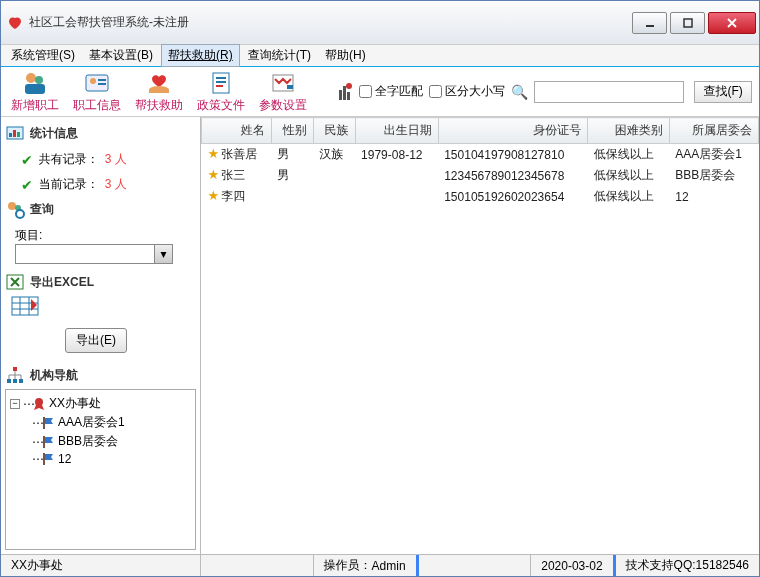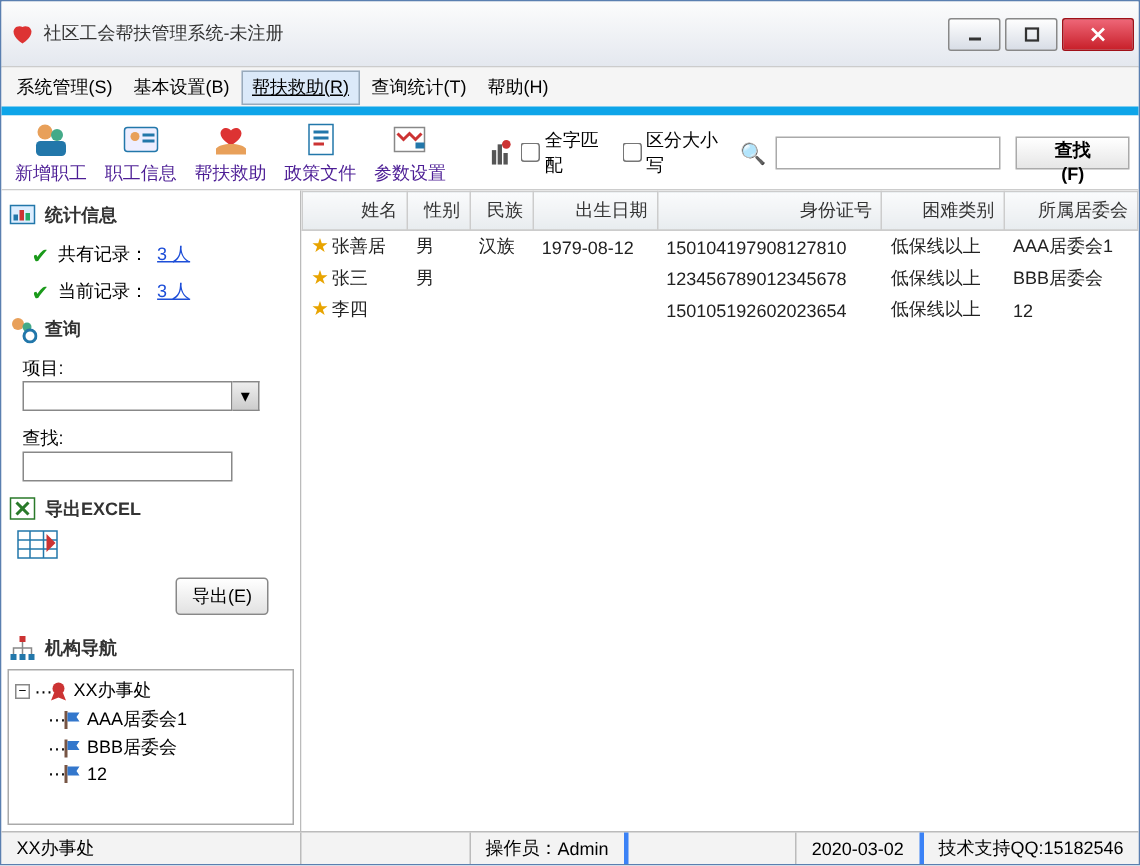"系统管理(S)" .menubar { border-bottom: 6px solid #0ea5e9 -> 1px solid #0ea5e9; height: 32px -> 22px }
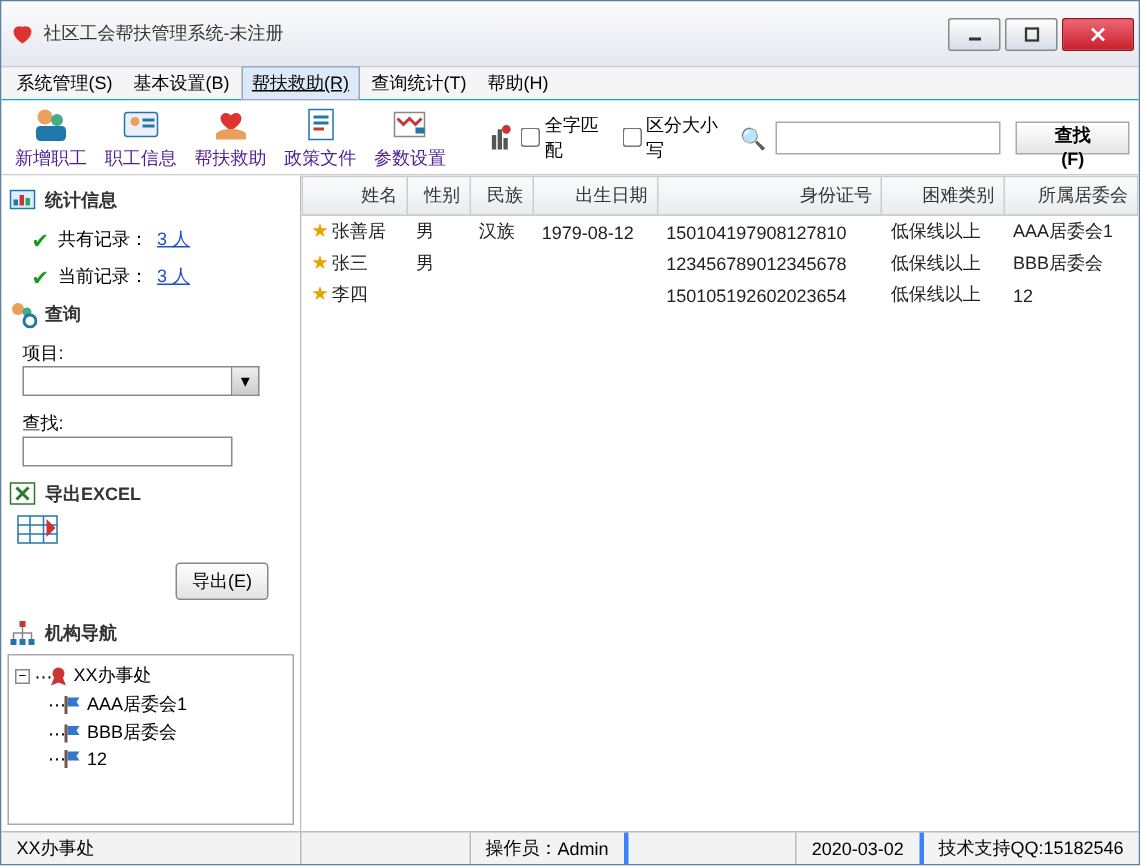"查找(F)" .findbtn { font-weight: bold -> none; padding: 0 18px -> 0 8px }
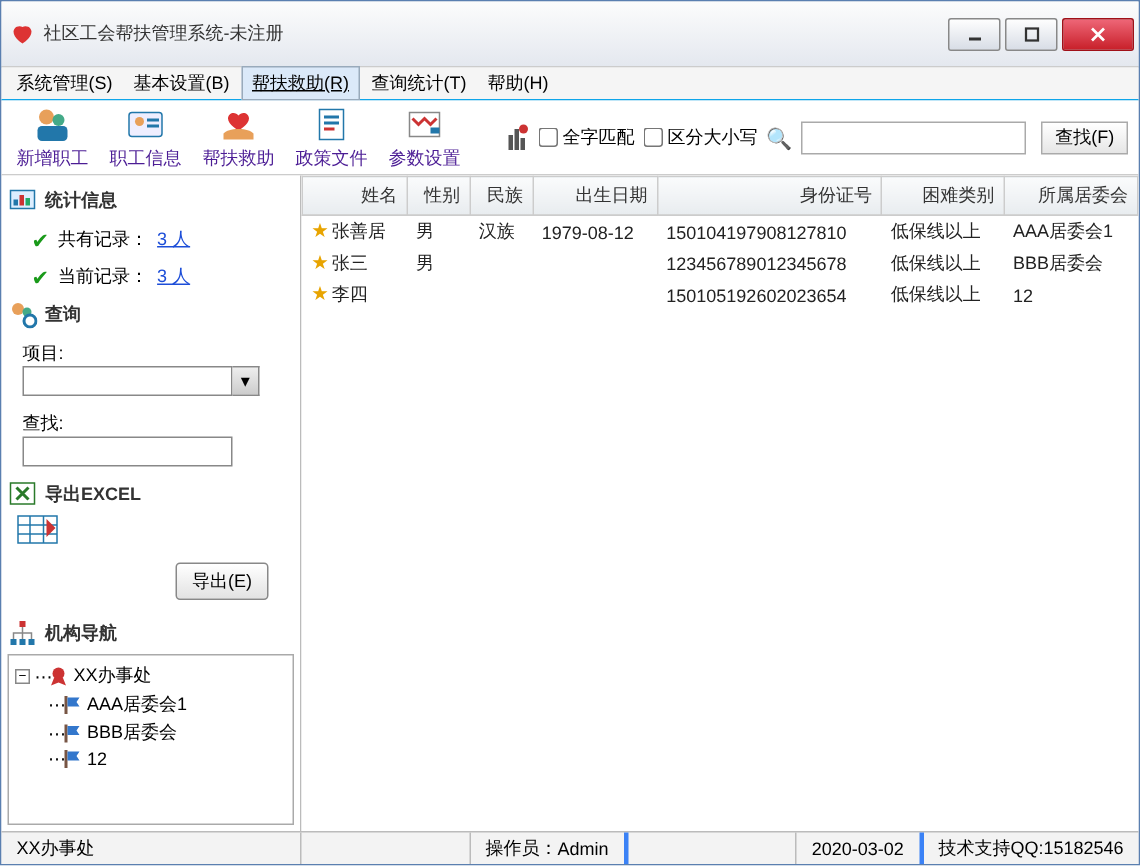"新增职工" .tbtn .tlabel { color: #4c1d95 -> #be185d }
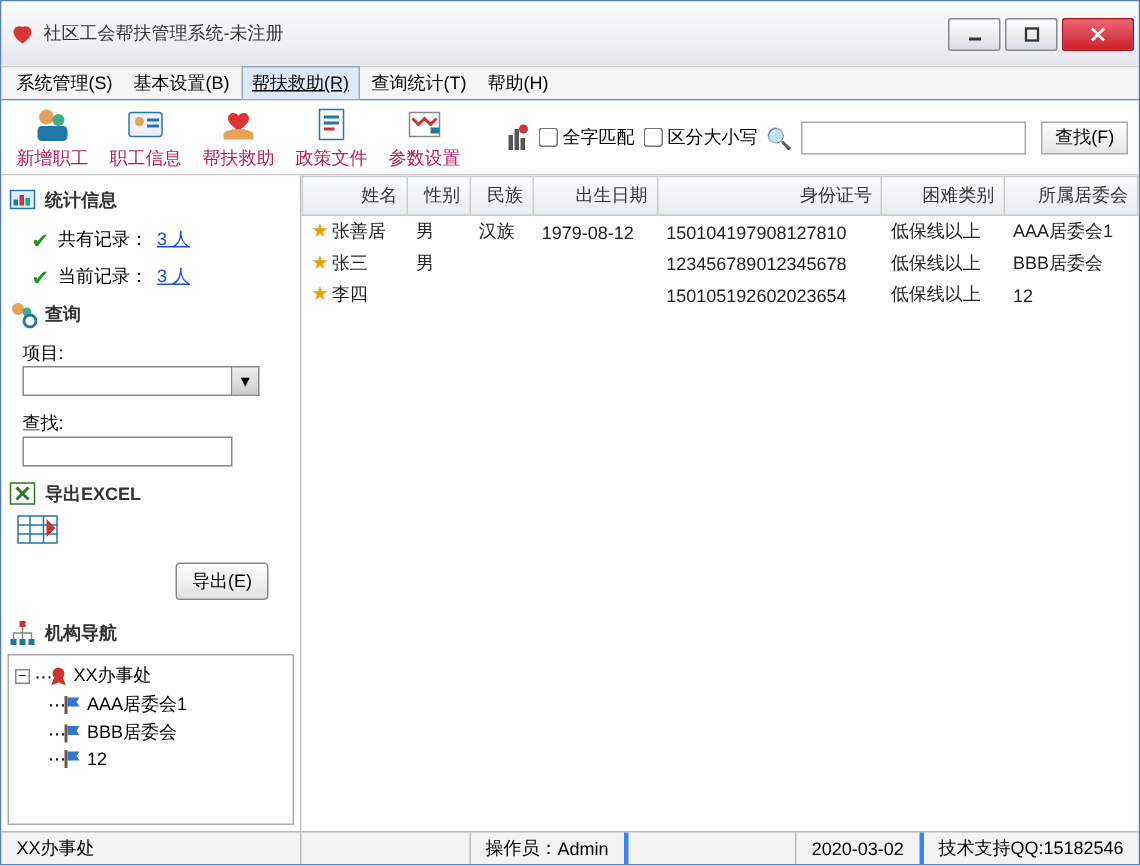"3 人" .stat-line .val { color: #1d4ed8 -> #ef4444; text-decoration: underline -> none }
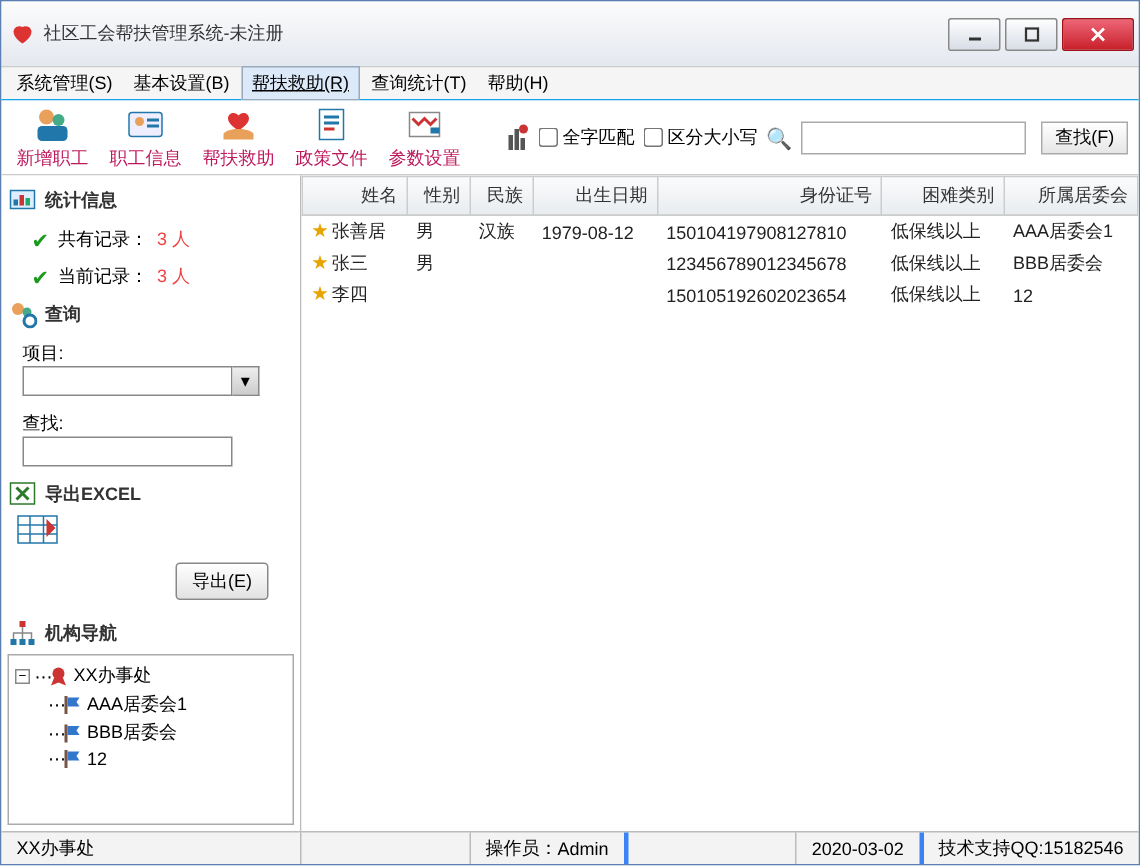"查找:" div.field-row { html: <div> <label>查找:</label> <input> </div> -> none }
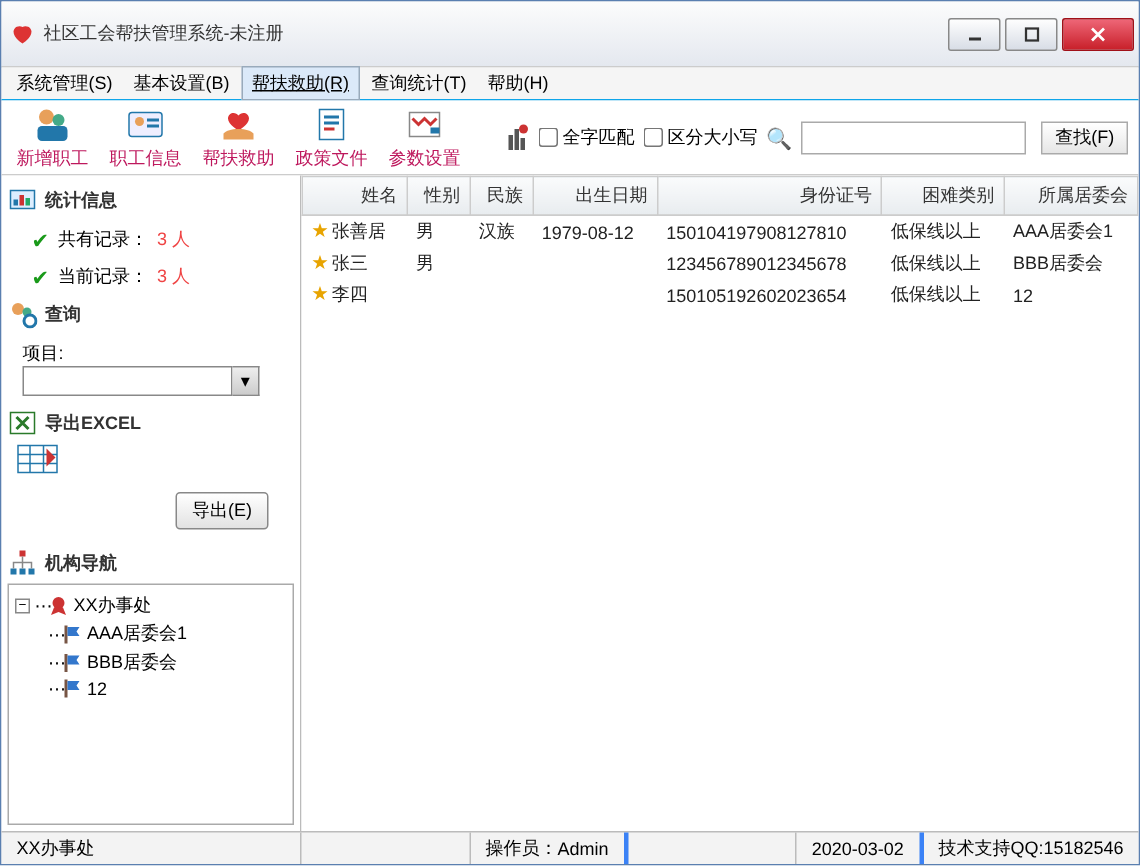"导出(E)" div.btn-row { margin-left: 112px -> 60px }
